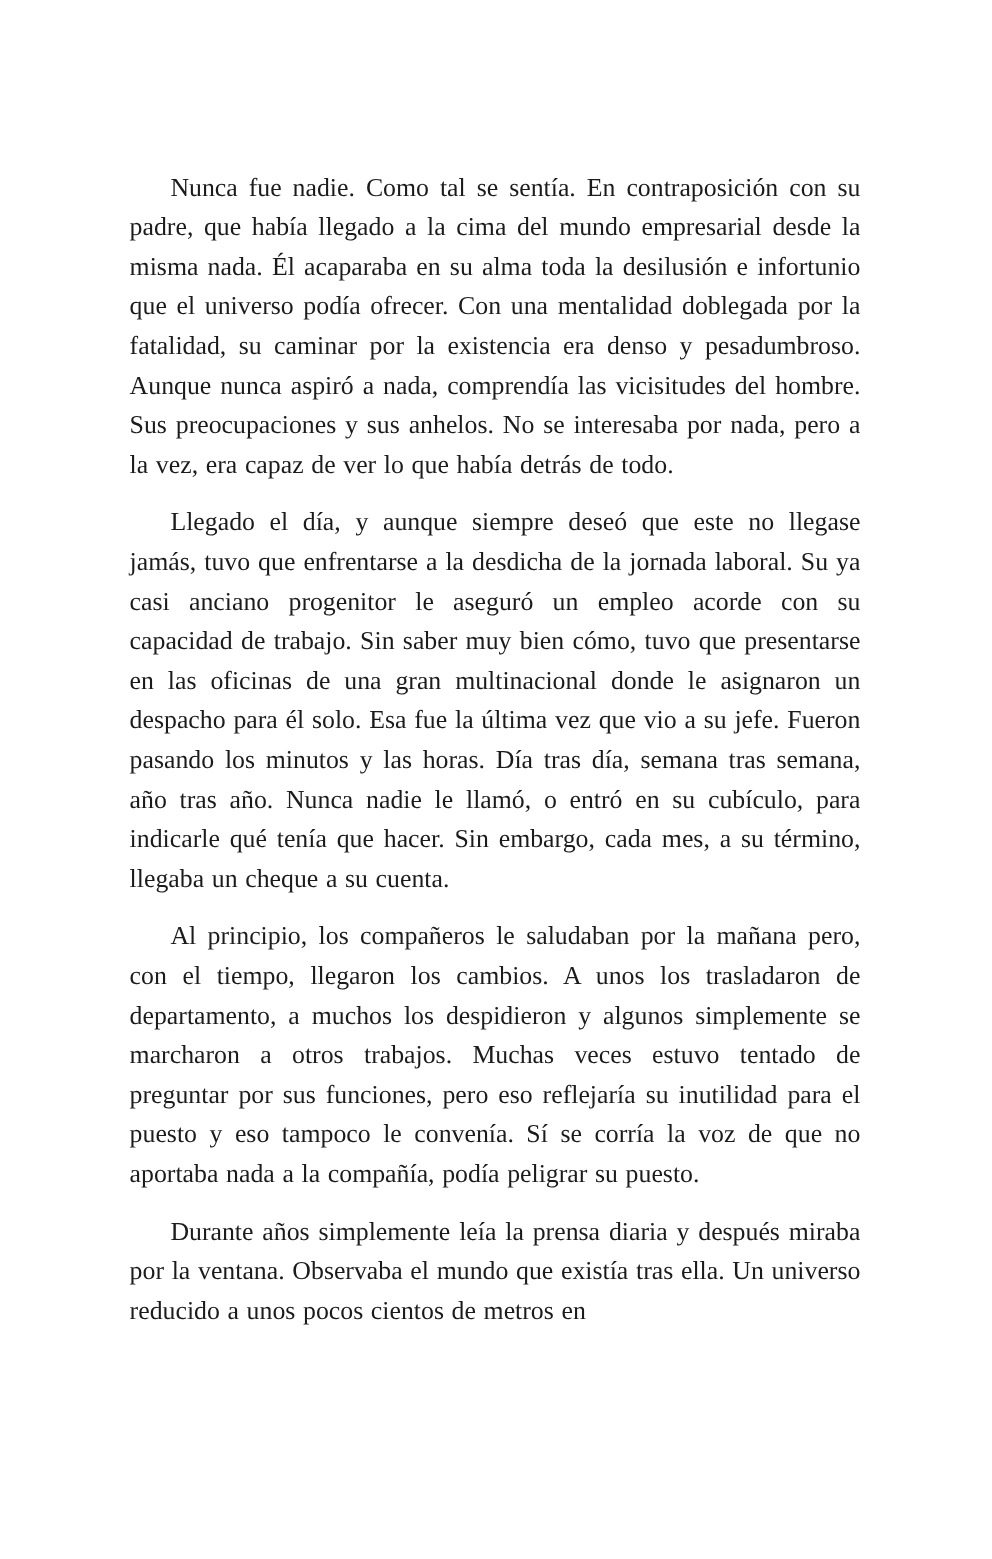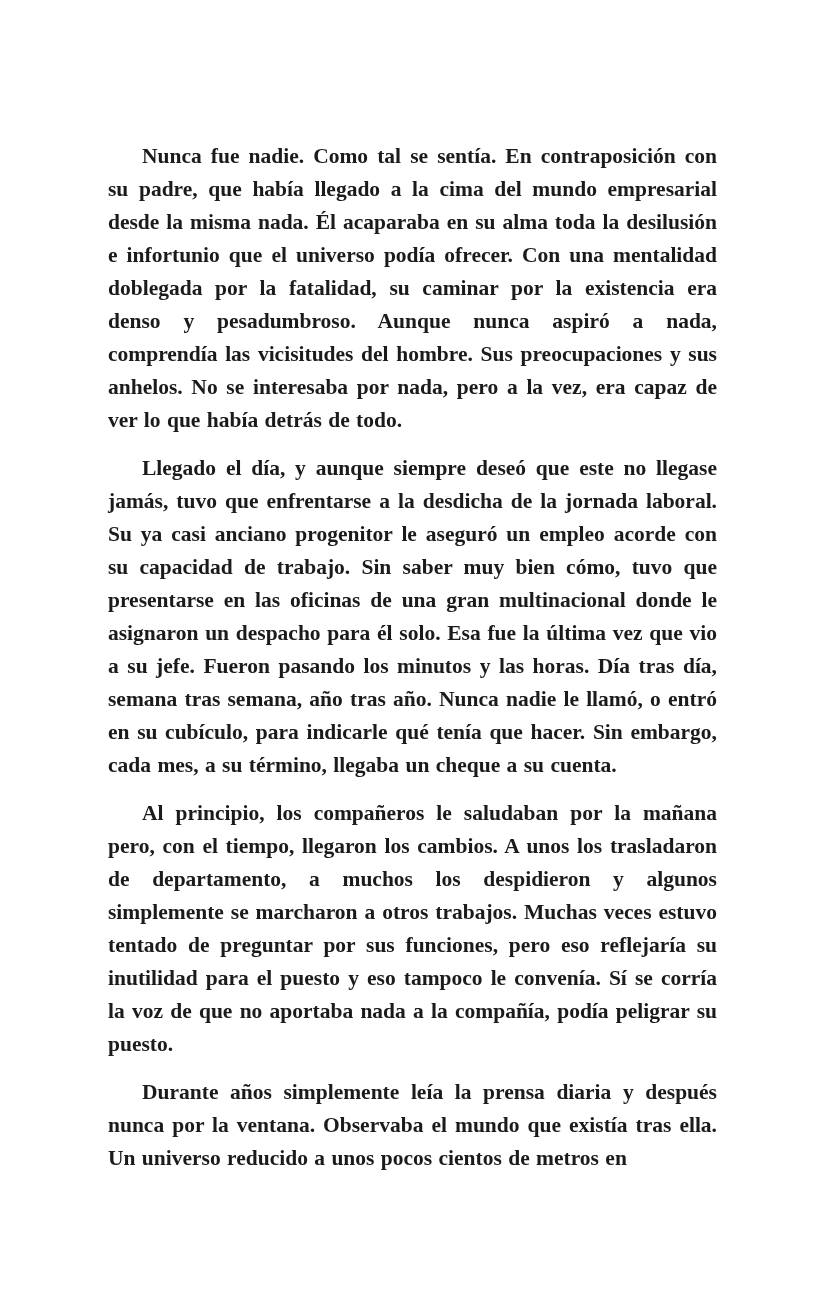"Nunca fue nadie. Como tal" .text-block { font-weight: bold -> none }
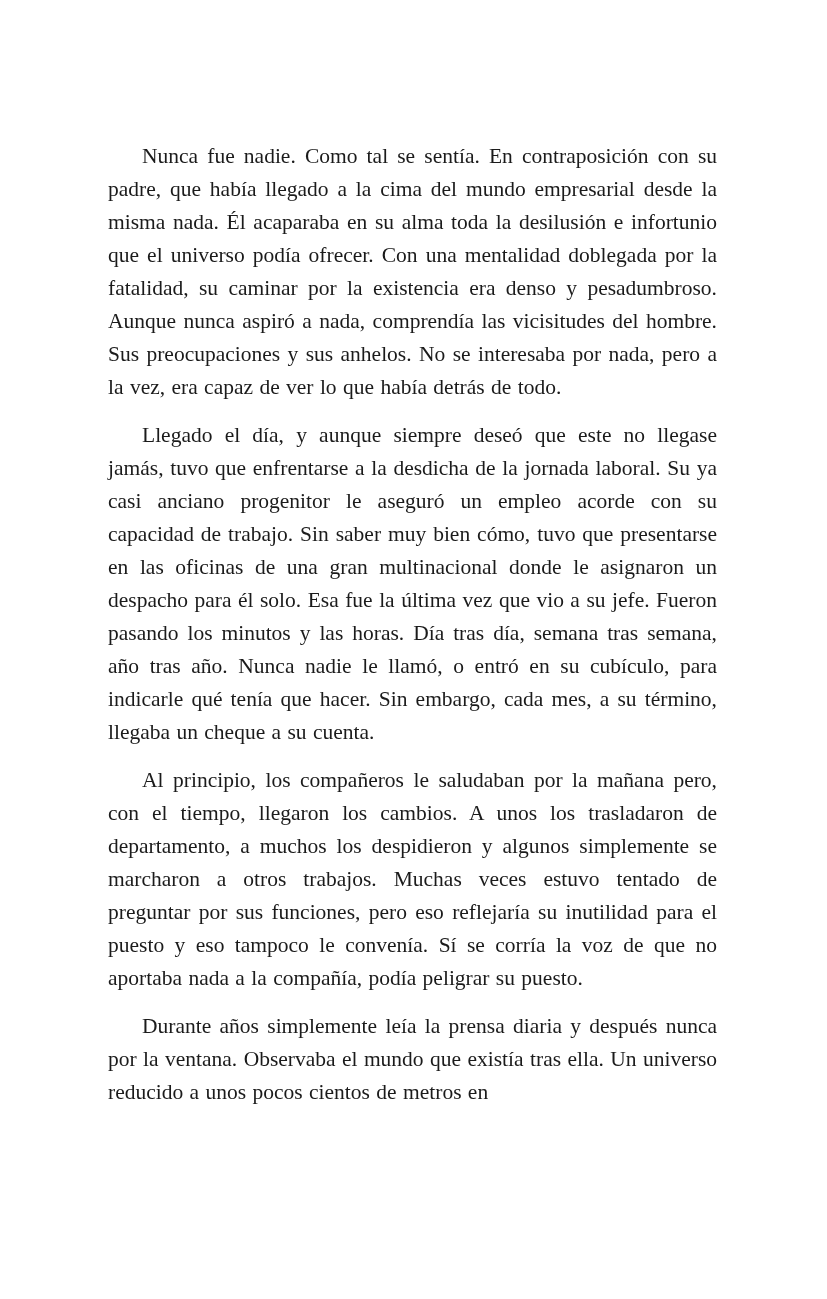"Durante años simplemente leía la" p { text: nunca -> miraba }
